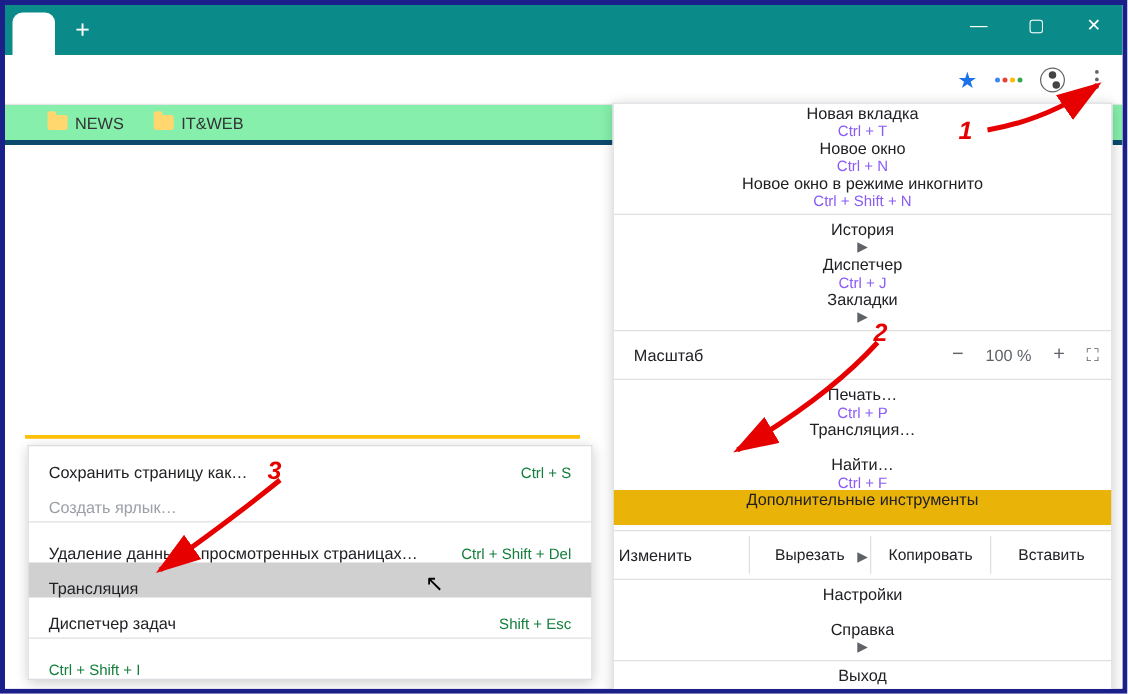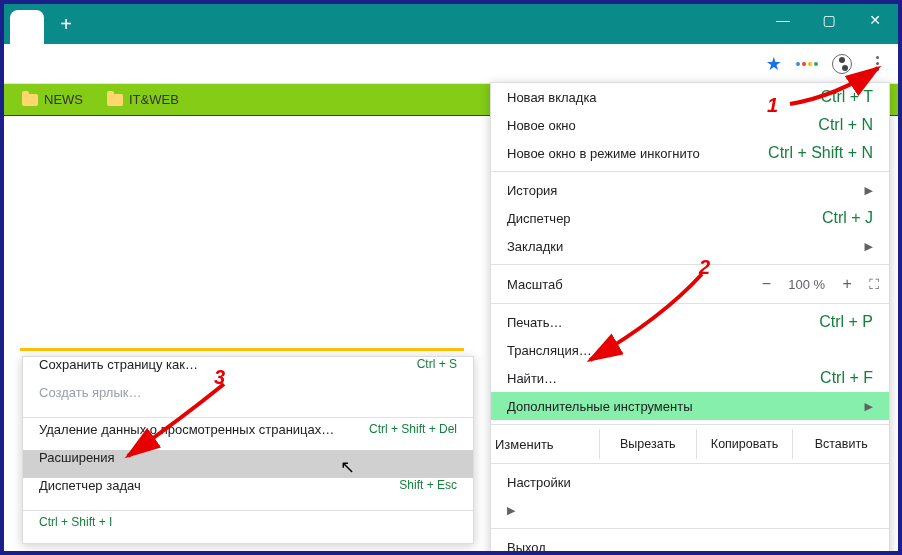"NEWS" .bookmarks { background: #84cc16 -> #86efac; border-bottom: 1px solid #0c4a6e -> 4px solid #0c4a6e; padding-left: 18px -> 34px }
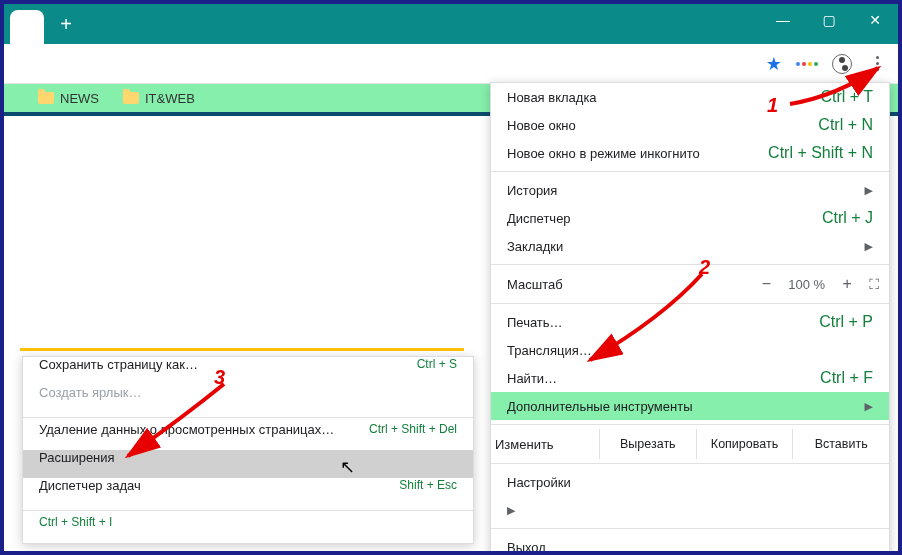"Новая вкладка" .menu-item { flex-direction: none -> column }
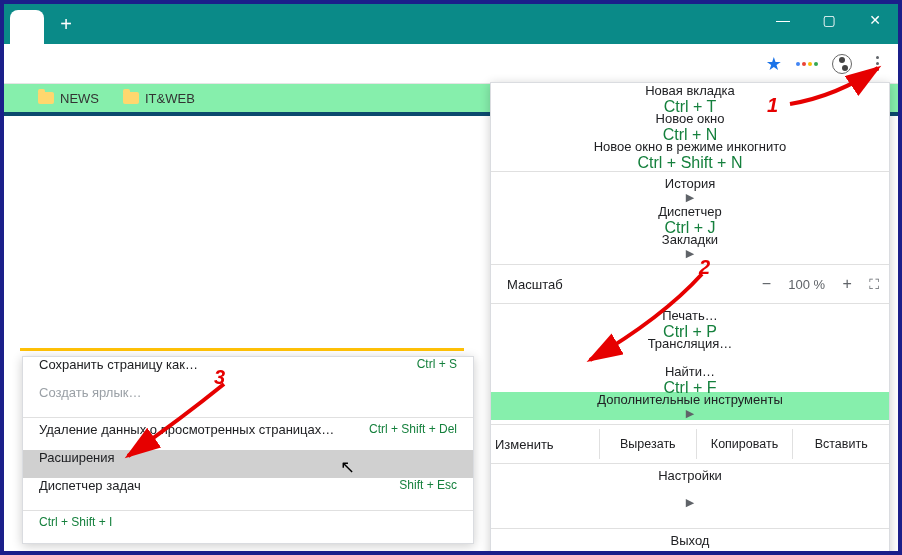"Ctrl + T" .menu-item .sc { color: #15803d -> #8b5cf6; font-size: 16px -> 12px }
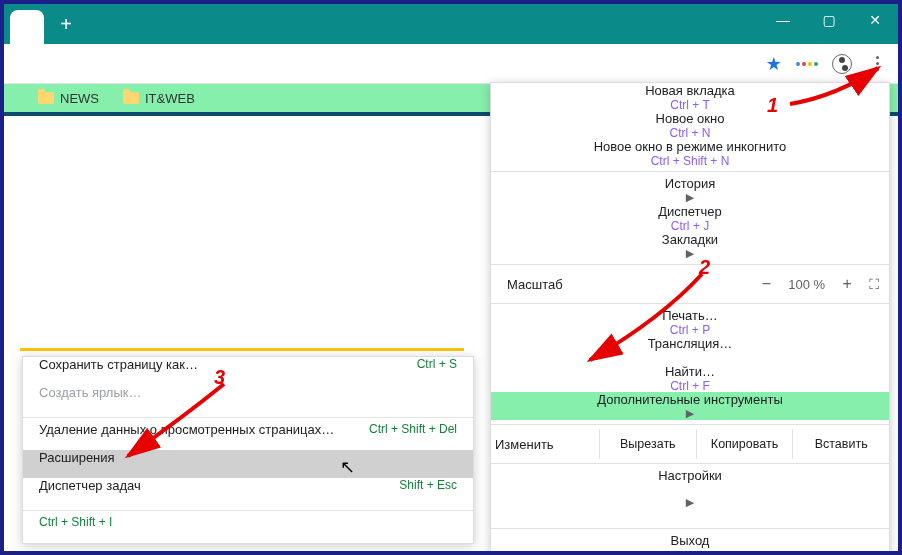"Сохранить страницу как…" .sub-item { align-items: flex-start -> flex-end }
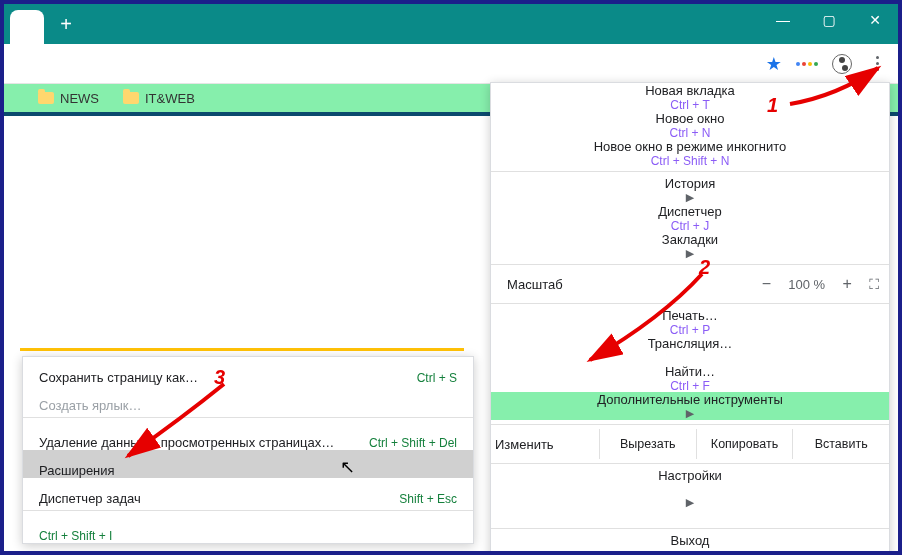"Дополнительные инструменты" .menu-item.hl { background: #86efac -> #eab308; gap: none -> 32px }
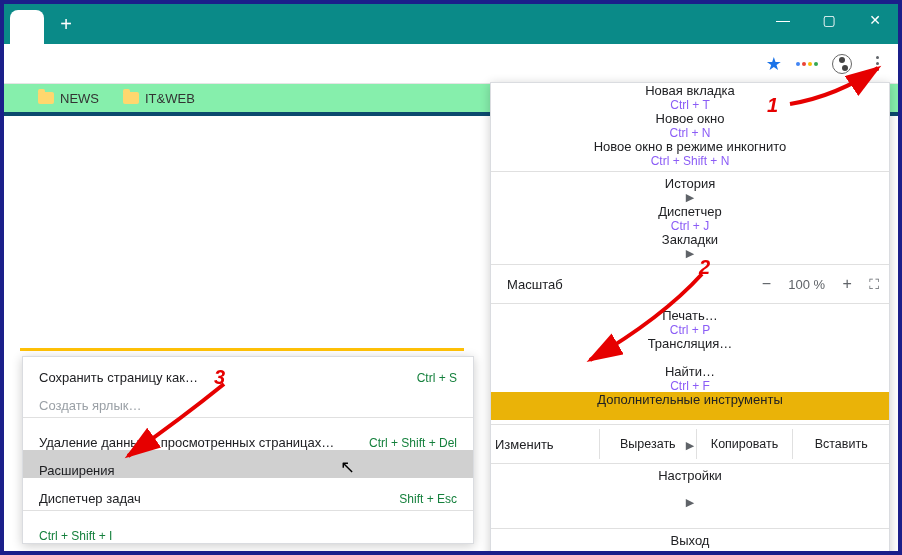"Расширения" span { text: Расширения -> Трансляция }
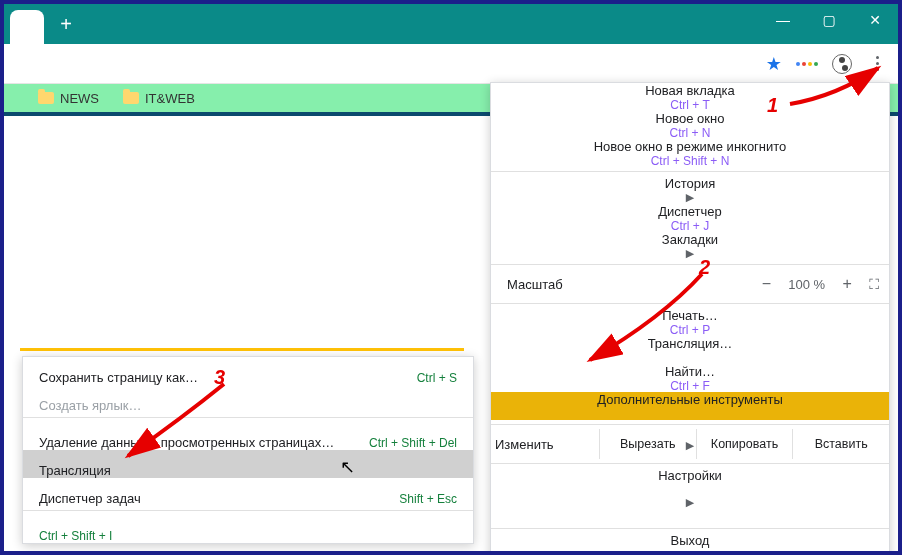"Справка" span.lbl { html: none -> <span>Справка</span> }
